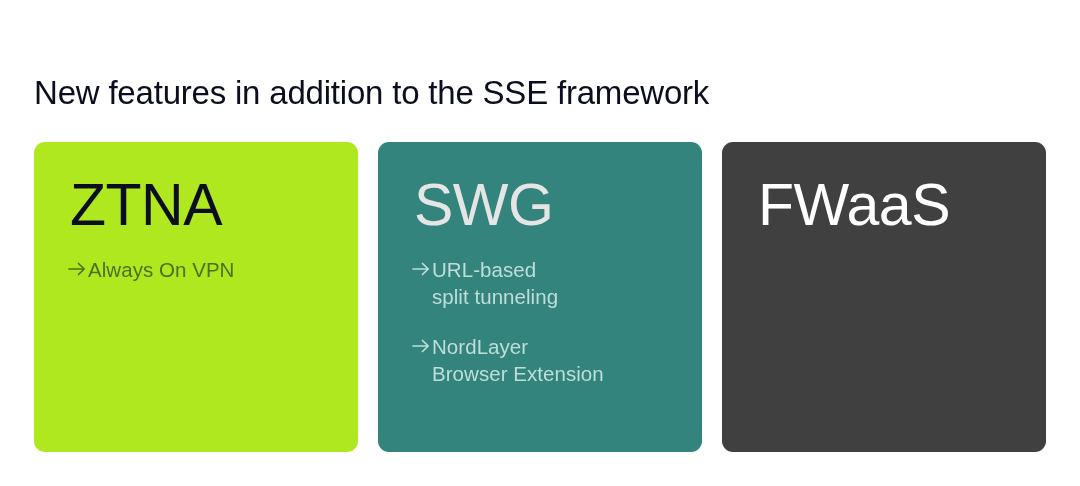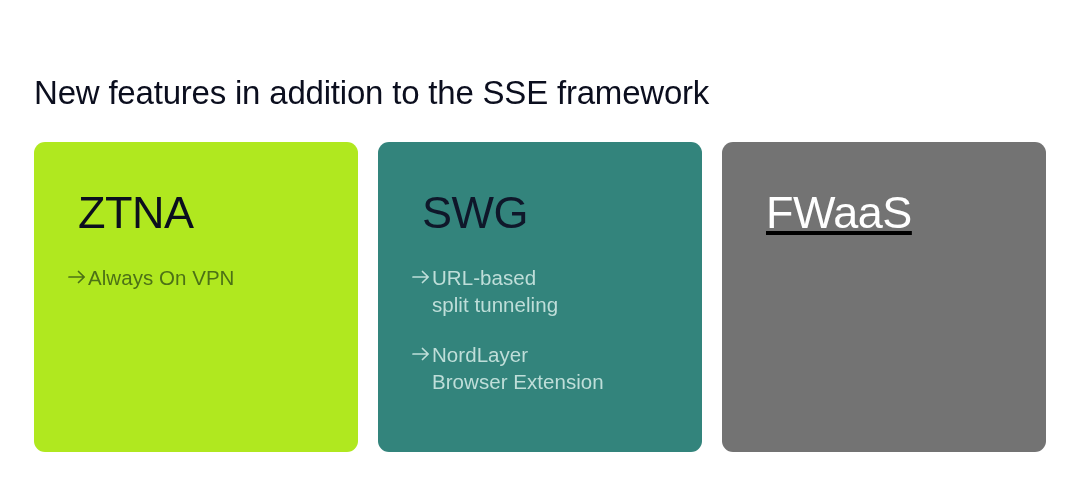"ZTNA" .card-heading { font-size: 45px -> 59px; margin: 12px -> 4px }
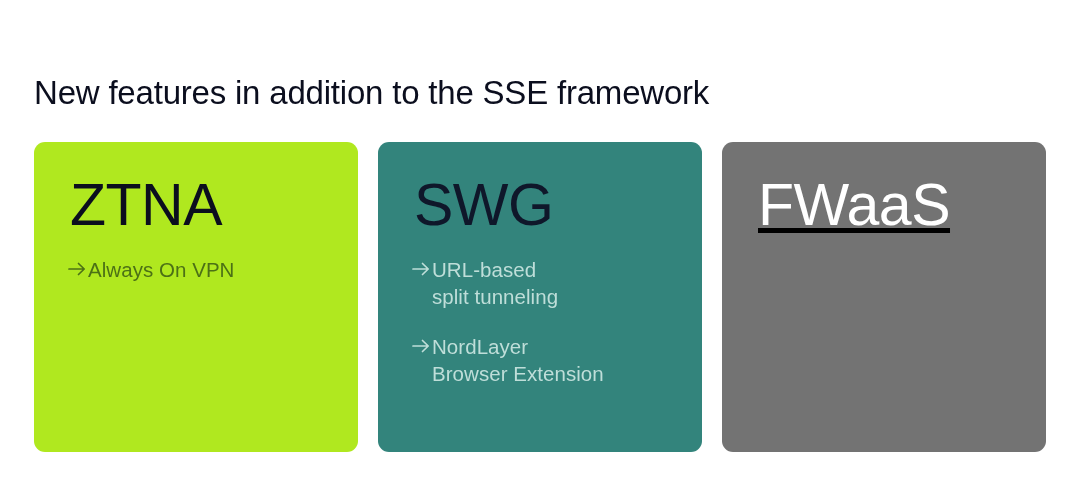"SWG" .card-swg .card-heading { color: #0f172a -> #e5e5e5 }
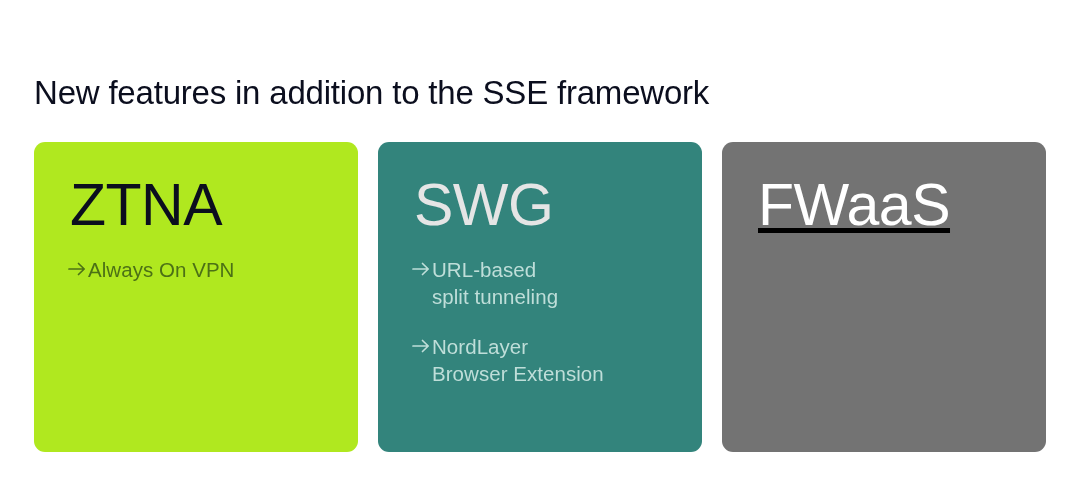"FWaaS" .card-fwaas { background: #737373 -> #404040; text-decoration: underline -> none }
